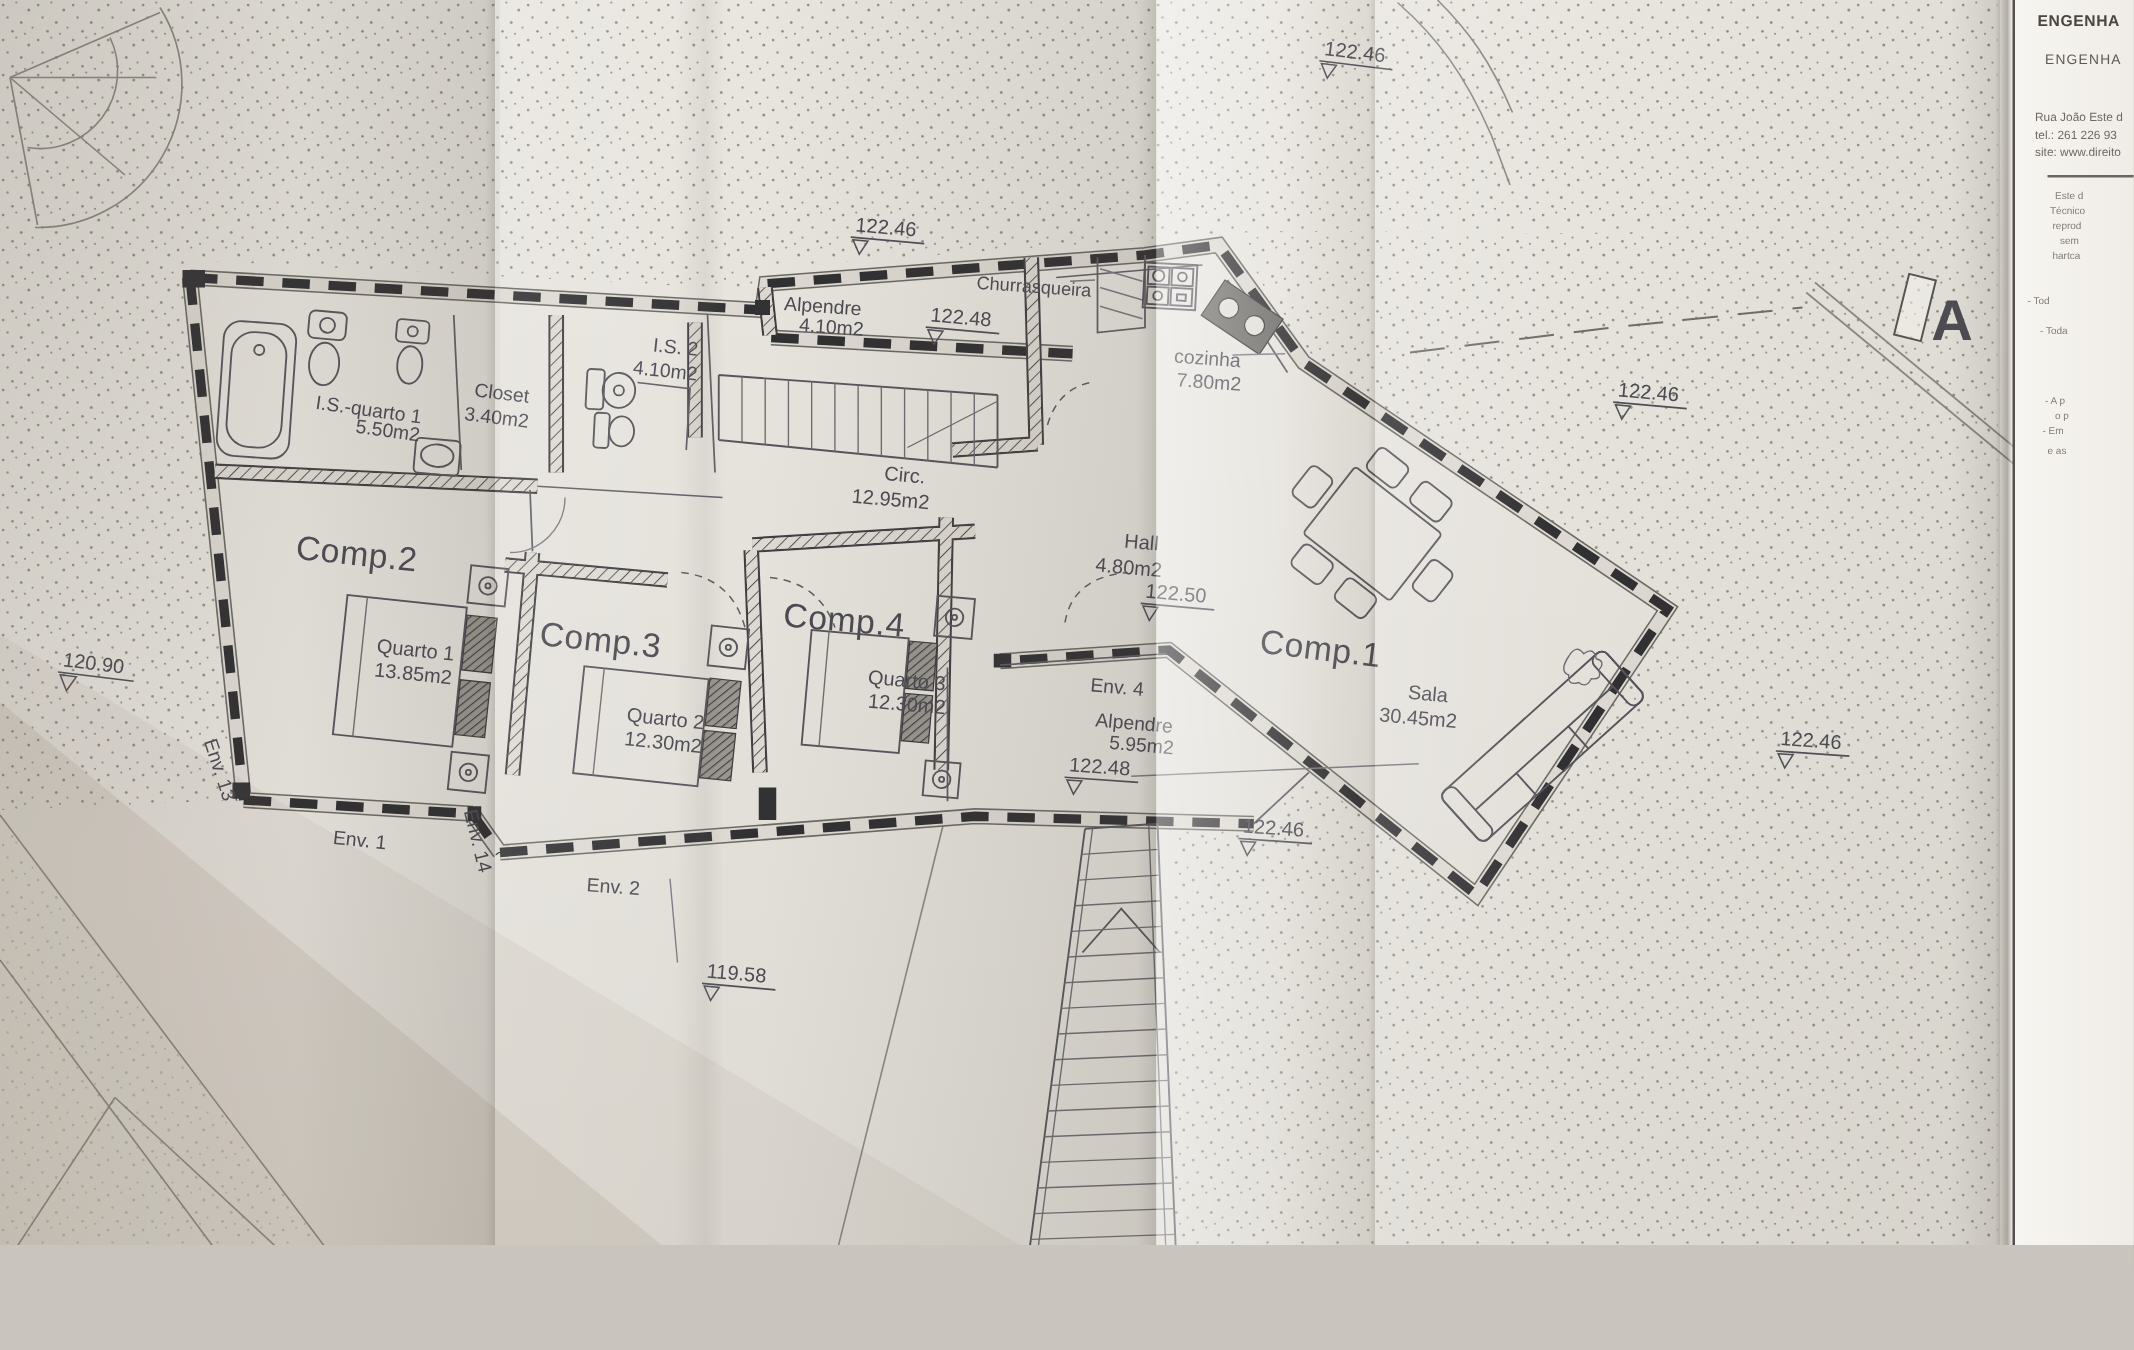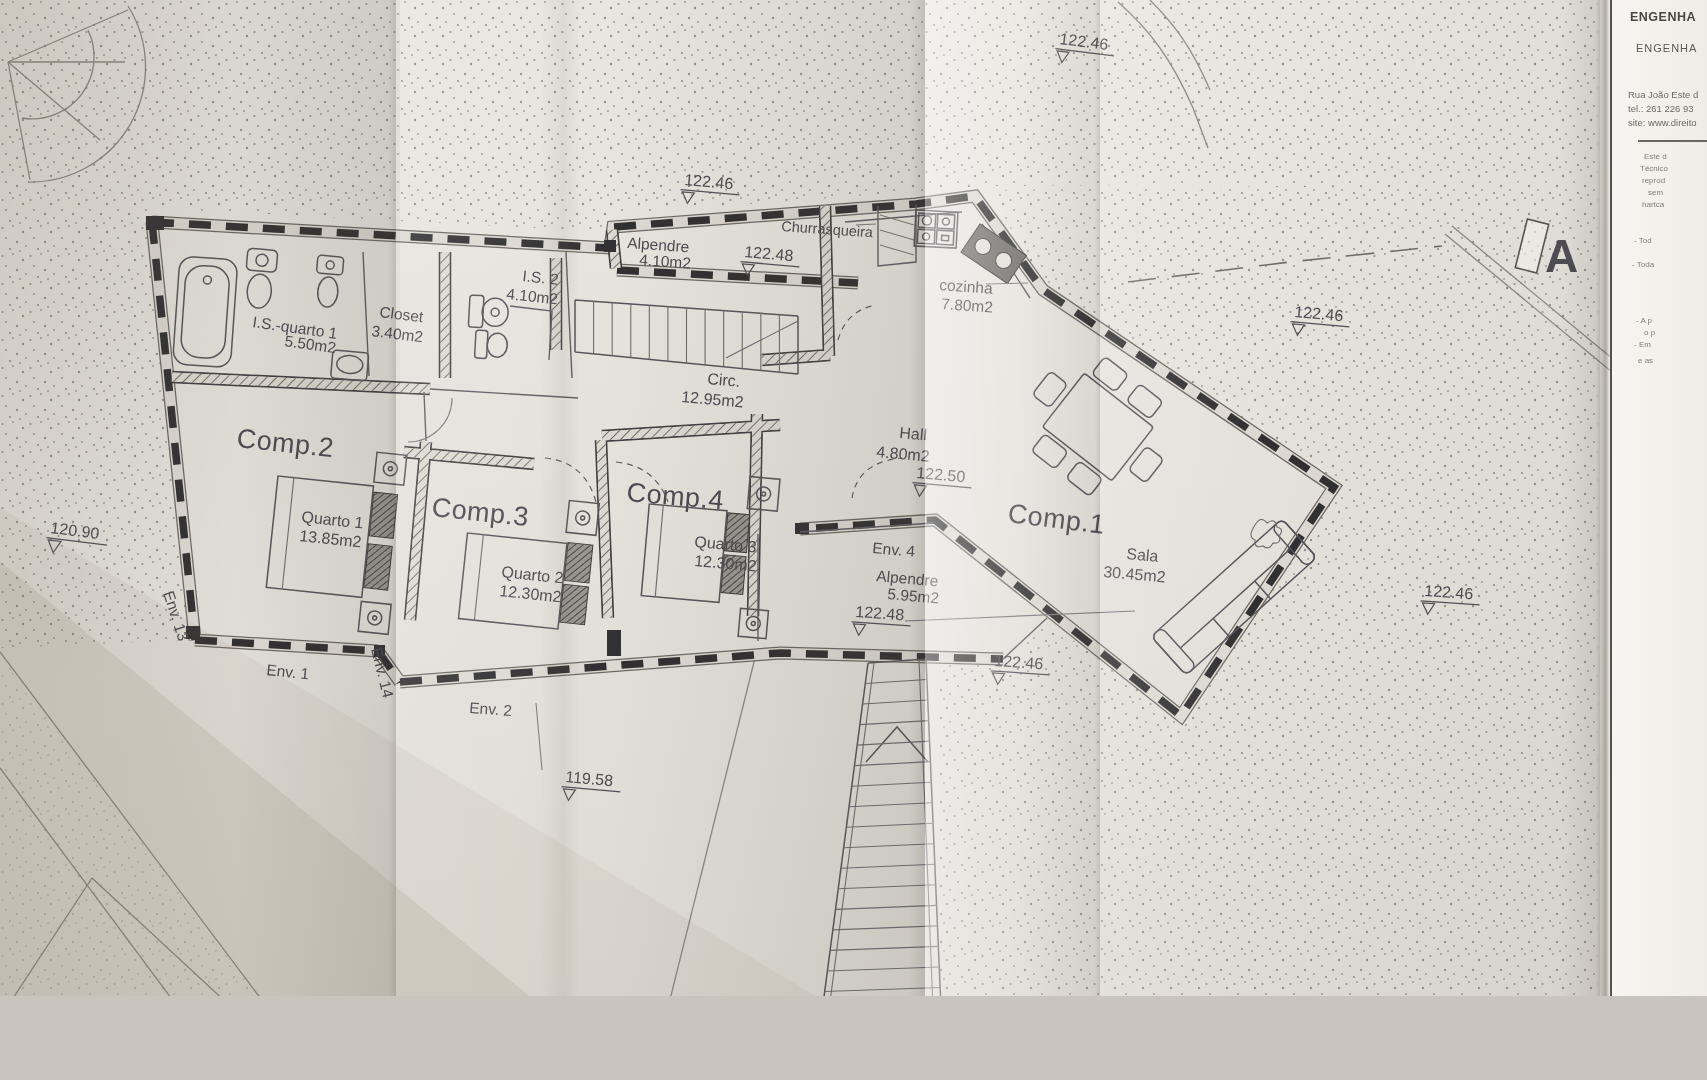"- Tod" div.note { left: 22px -> 10px }
